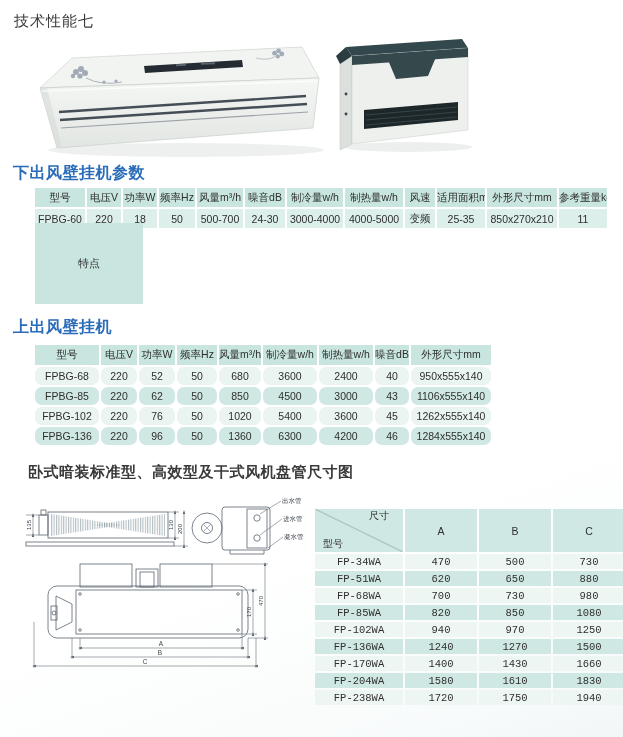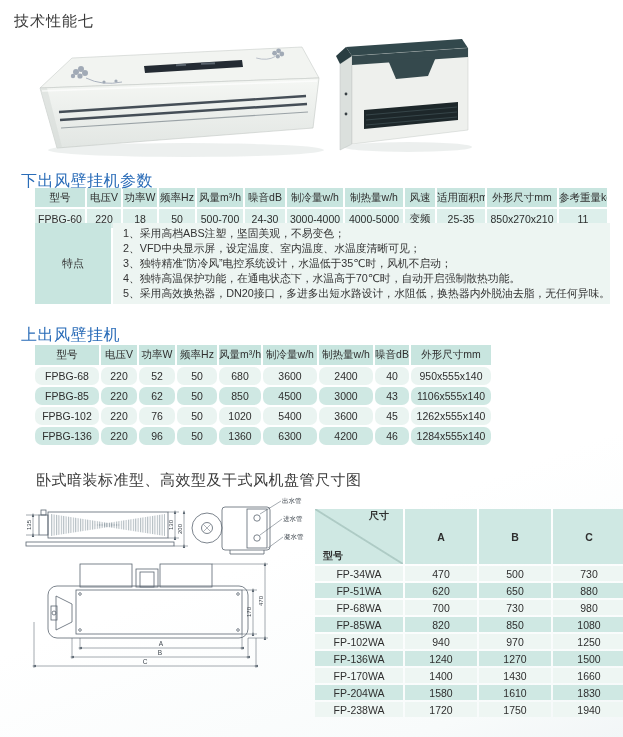"下出风壁挂机参数" .sec-h { font-weight: 400 -> 700; margin: 8px -> 0 }
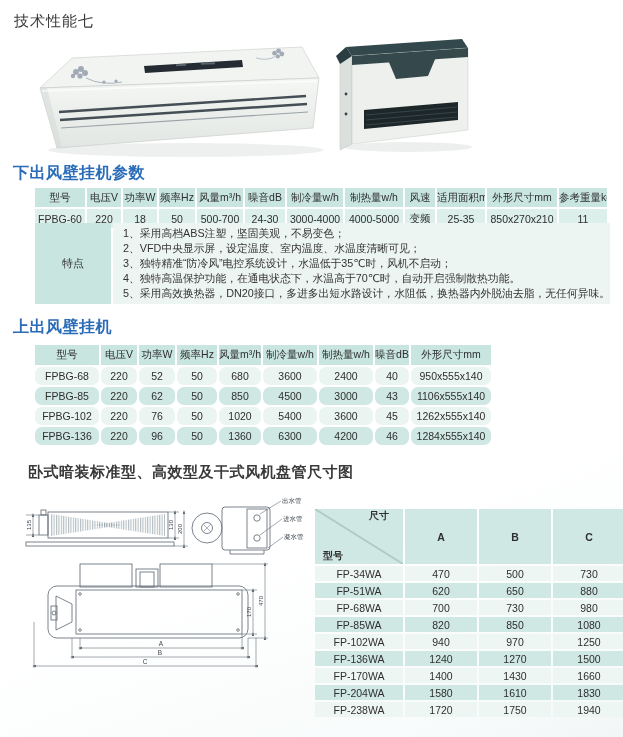"1、采用高档ABS注塑，坚固美观，不易变色；" div.f-body { html: <div> <div>1、采用高档ABS注塑，坚固美观，不易变色；</div> <div>2、VFD中央显示屏，设定温度、室内温度、水温度清晰可见；</div> <div>3、独特精准“防冷风”电控系统设计，水温低于35℃时，风机不启动；</div> <div>4、独特高温保护功能，在通电状态下，水温高于70℃时，自动开启强制散热功能。</div> <div>5、采用高效换热器，DN20接口，多进多出短水路设计，水阻低，换热器内外脱油去脂，无任何异味。</div> </div> -> none }
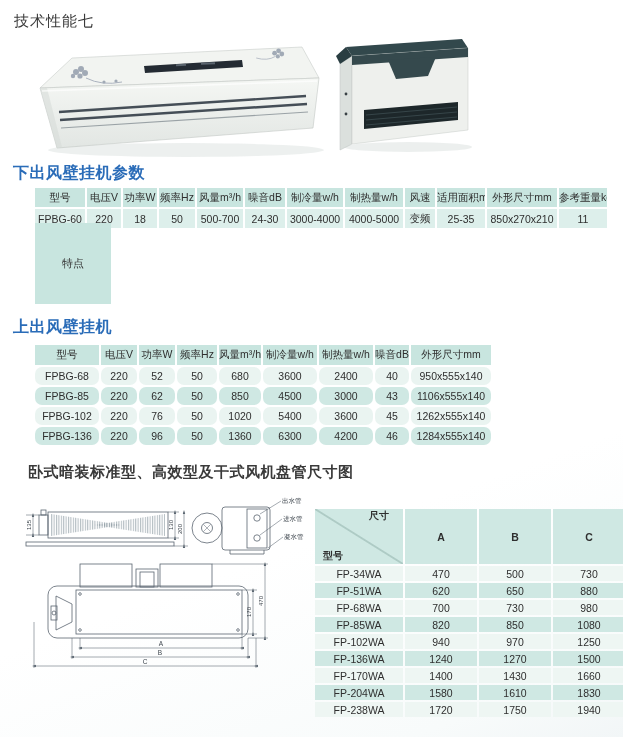"特点" .f-label { width: 76px -> 108px }
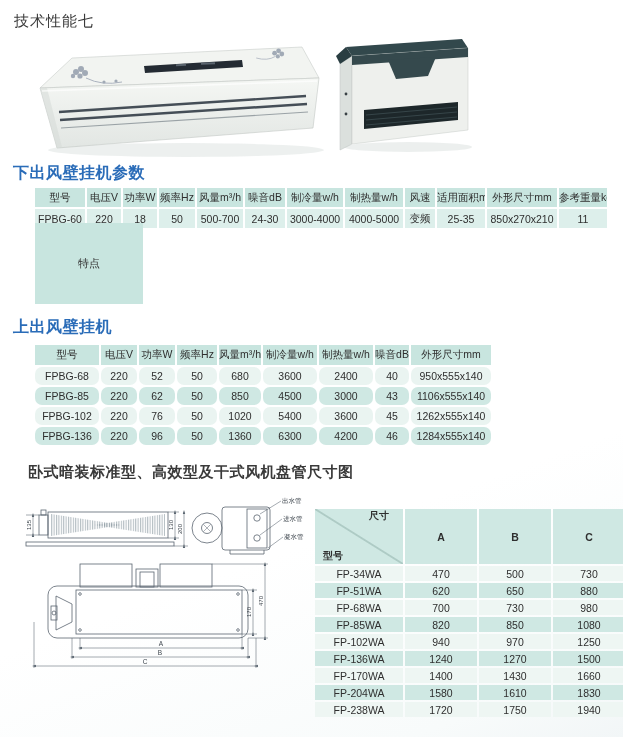"尺寸" .t3 th { font-weight: bold -> none; padding: 18px 0 -> 12px 0 }
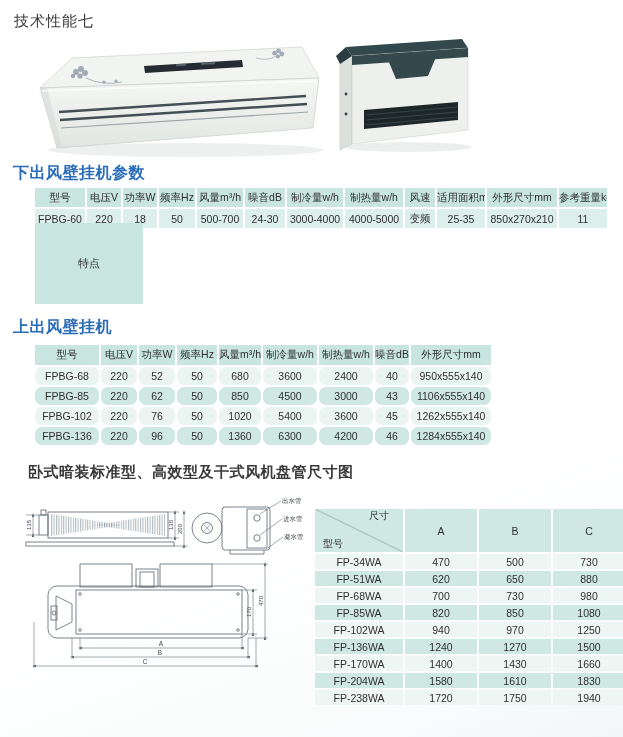"FP-34WA" .t3 td { font-family: none -> Liberation Mono, monospace }
